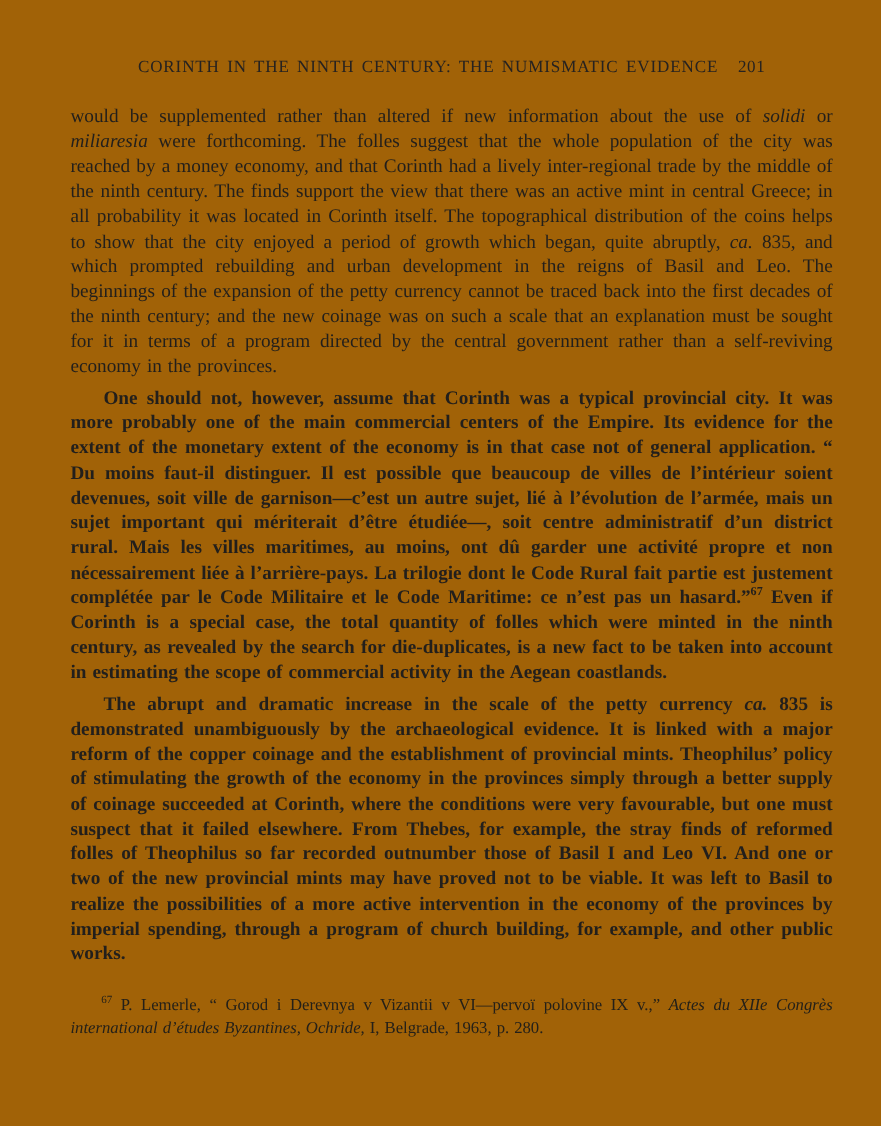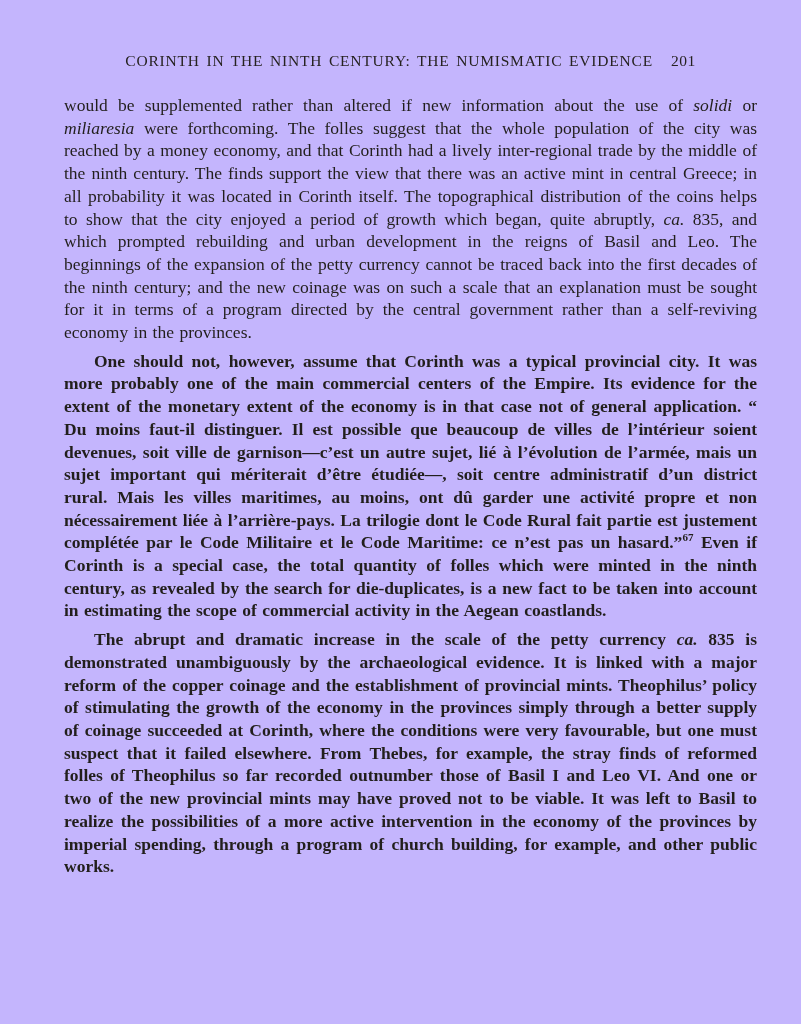"CORINTH IN THE NINTH CENTURY:" .page { background: #c4b5fd -> #a16207 }
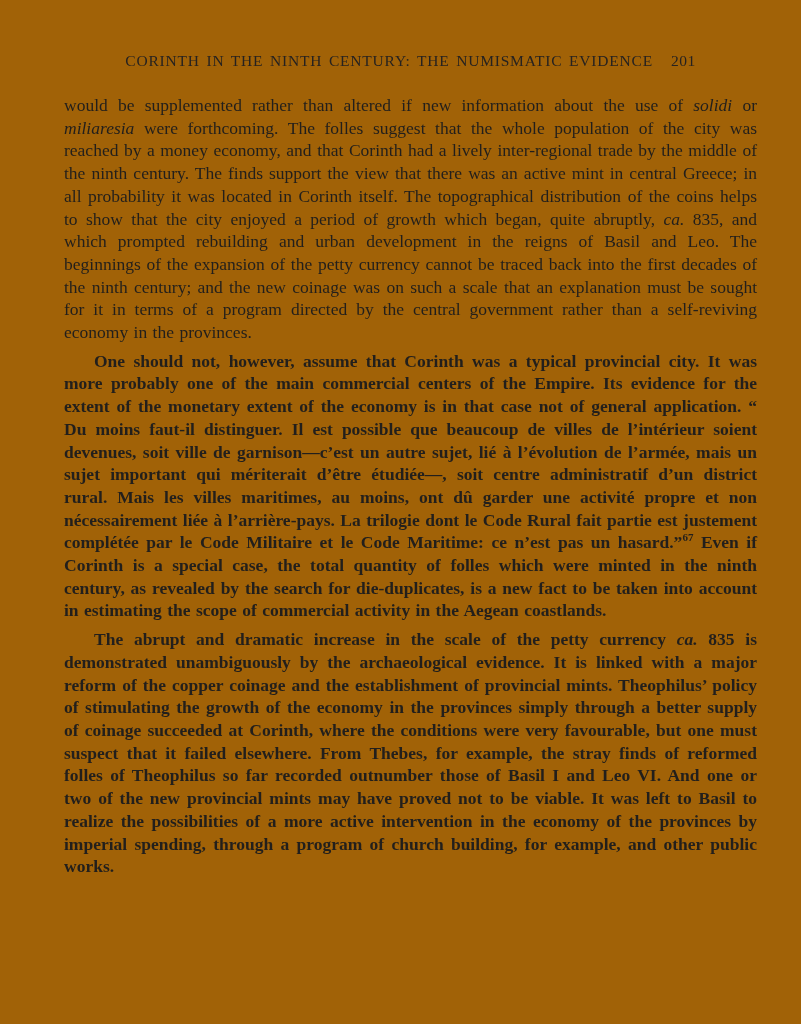"67 P. Lemerle, “ Gorod" p.footnote { html: none -> <p><sup>67</sup><span> P. Lemerle, “ Gorod i Derevnya v Vizantii v VI—pervoï polovine IX v.,” </span><span>Actes du XIIe Congrès international d’études Byzantines, Ochride,</span><span> I, Belgrade, 1963, p. 280.</span></p> }
